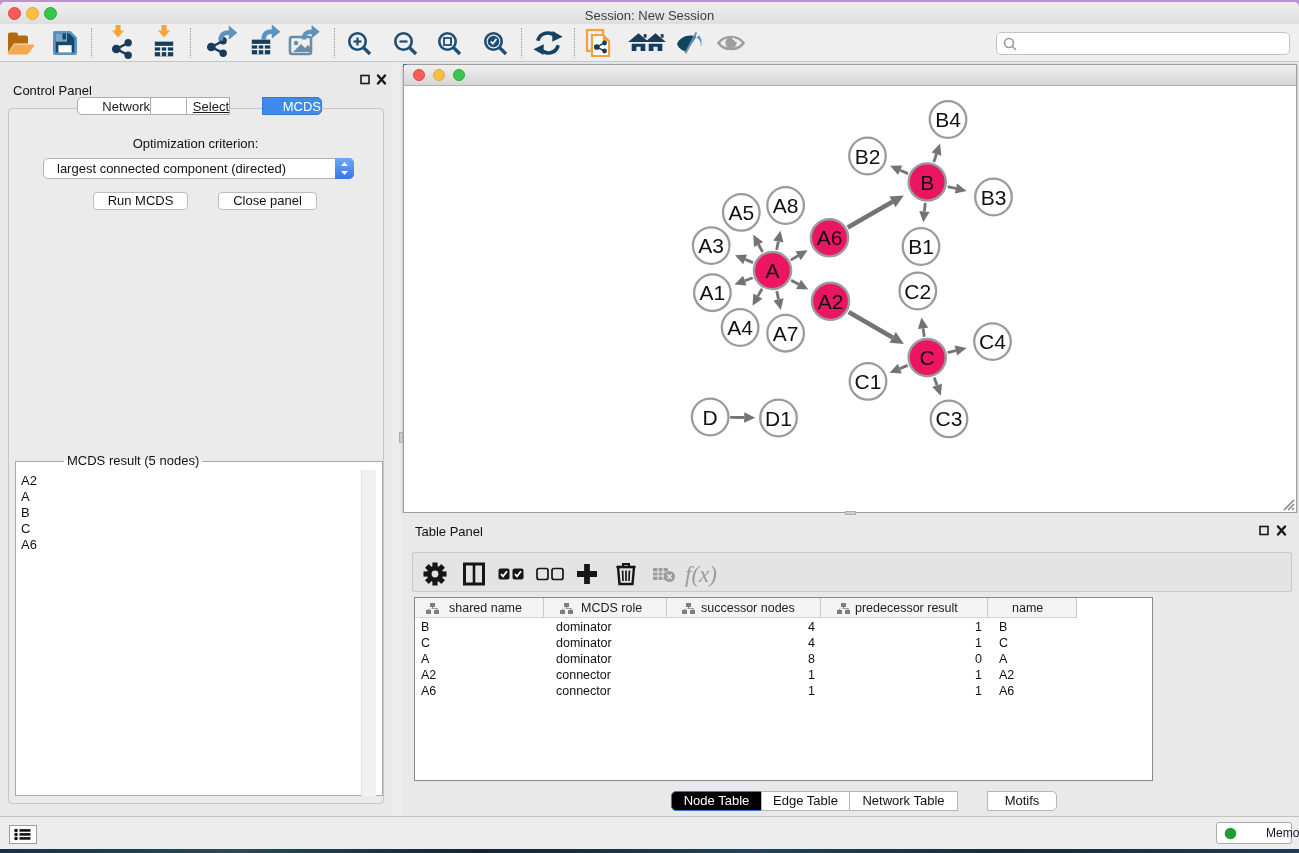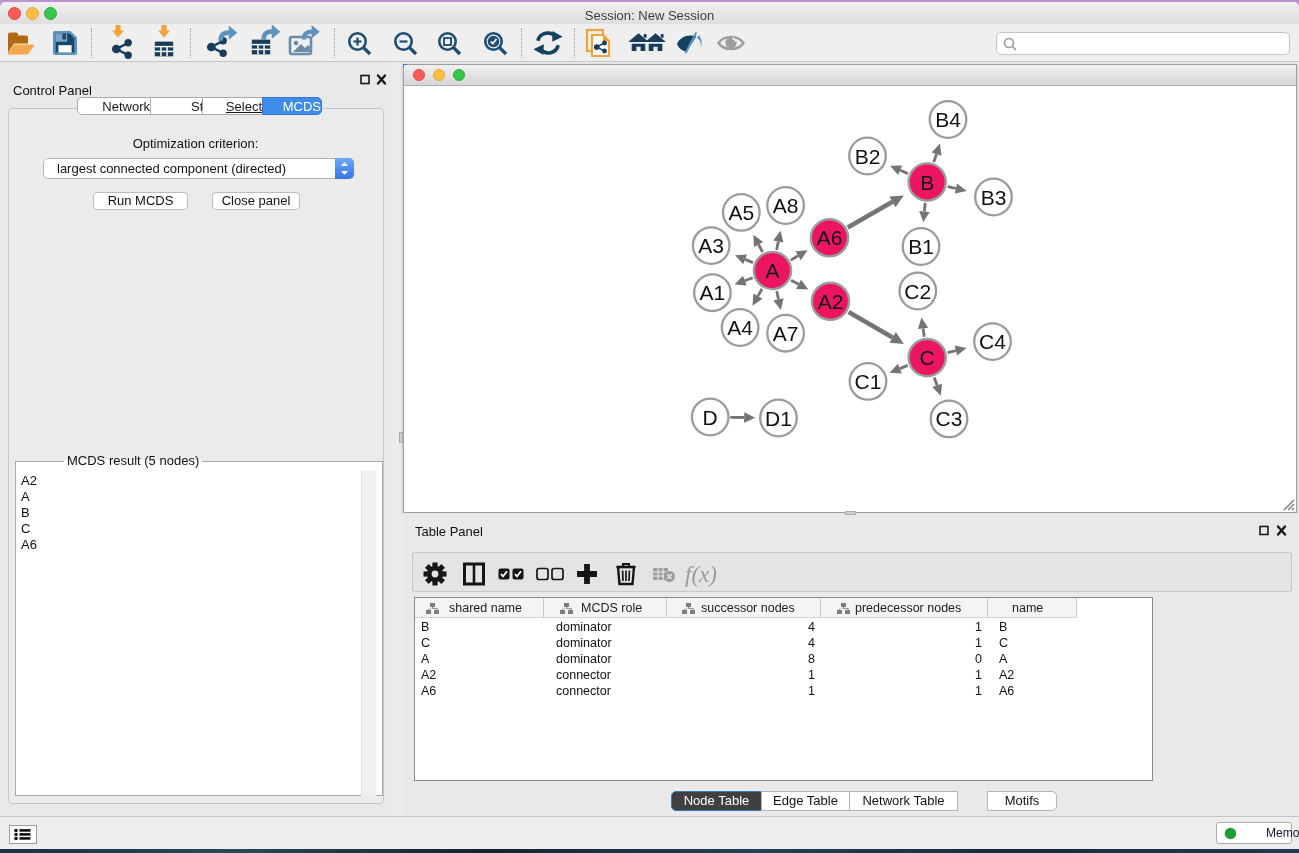"Select" div.tab { left: 202px -> 186px; width: 61px -> 44px }
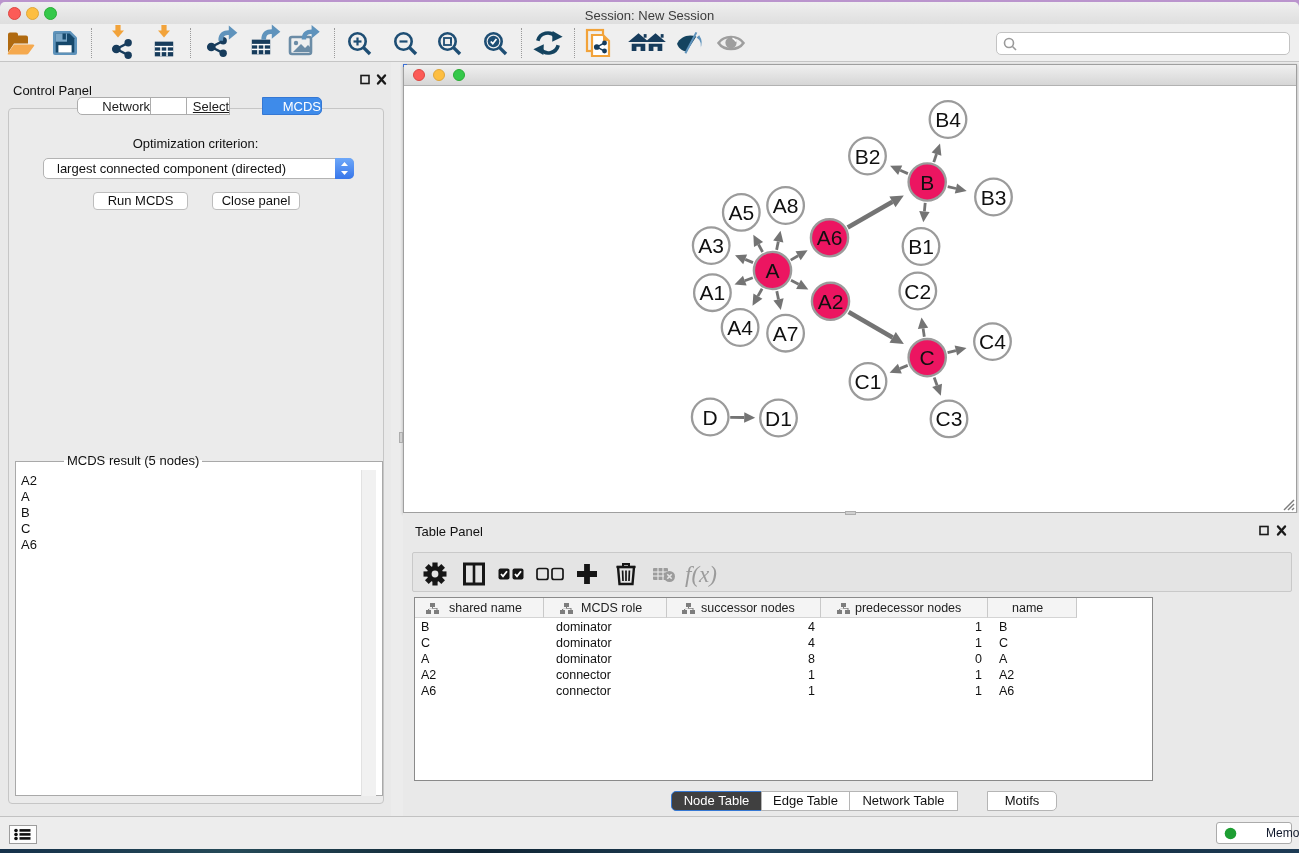"Close panel" div.btn { left: 212px -> 218px; width: 88px -> 99px }
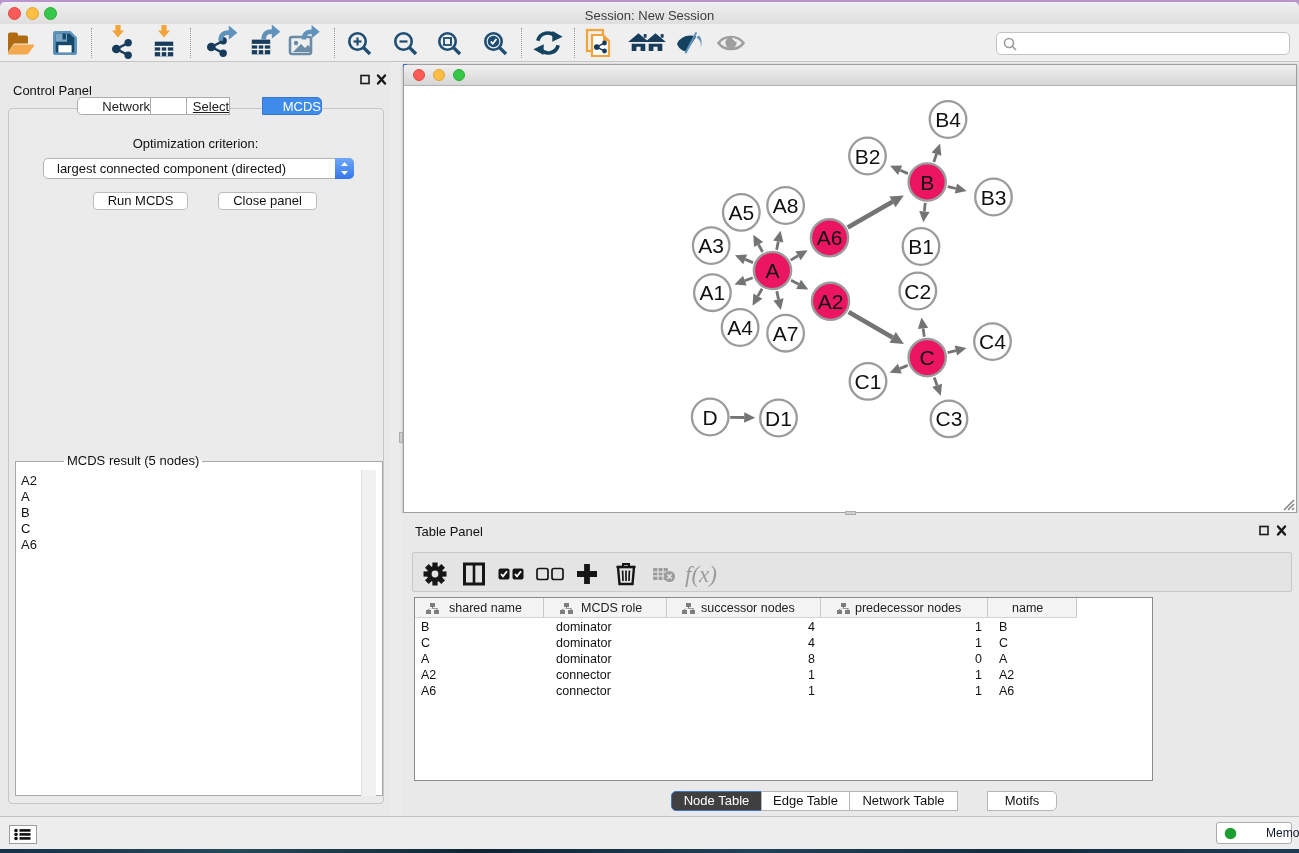"predecessor nodes" div.trow { text: nodes -> result }
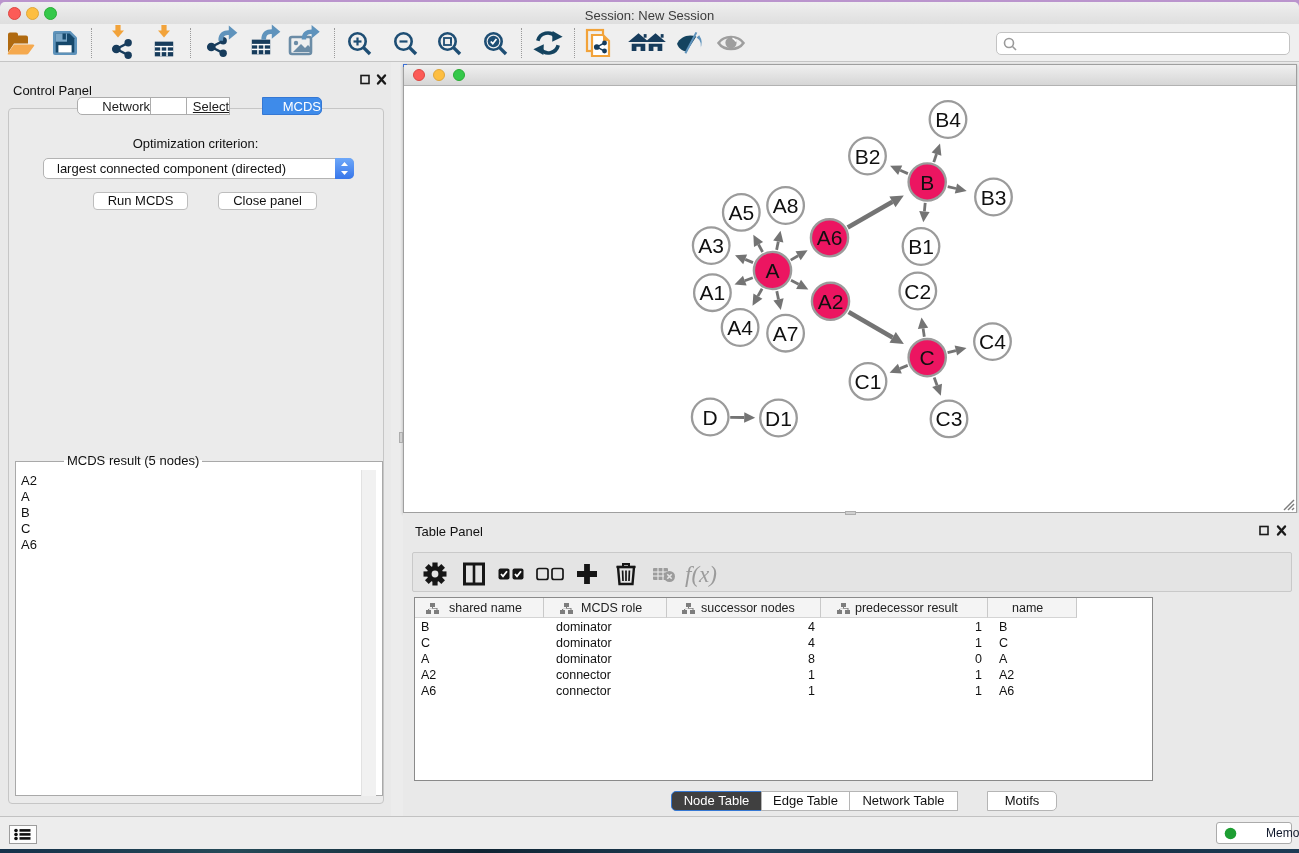"Node Table" div.tabb { background: #404040 -> #000000 }
